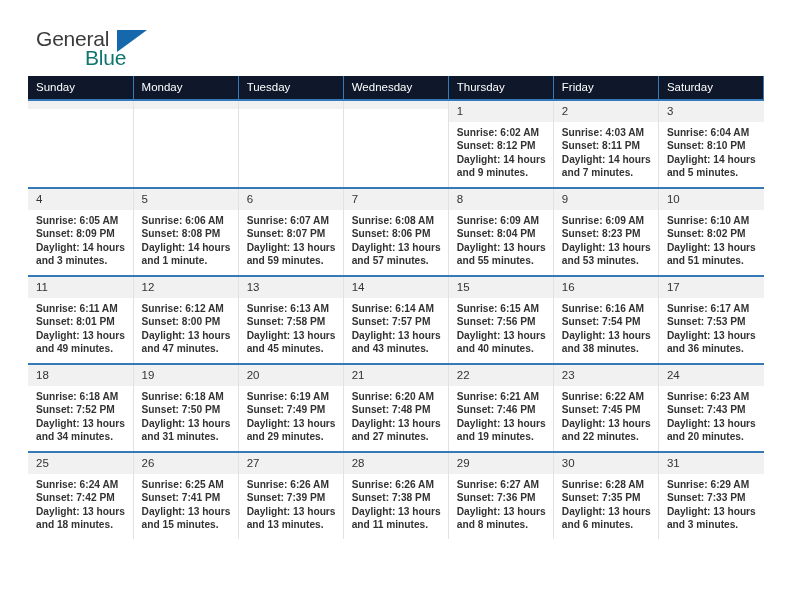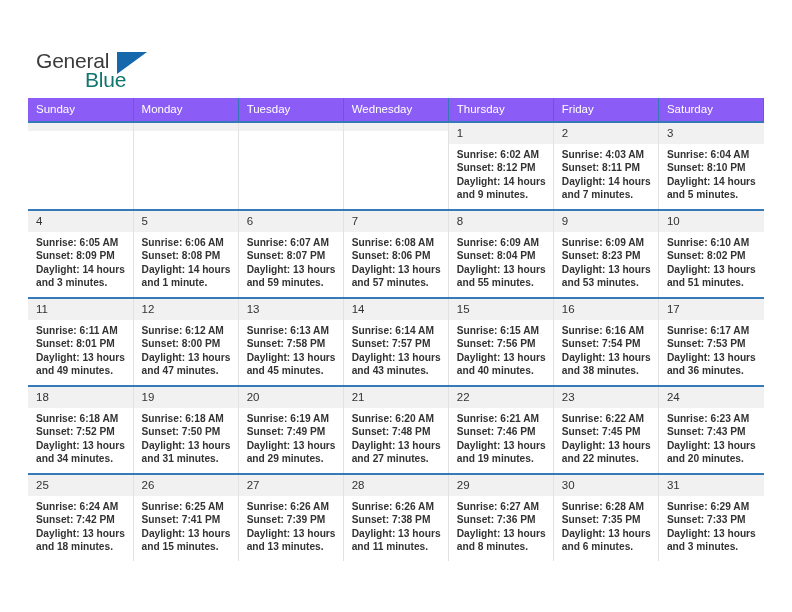"General" .header { margin-top: 22px -> none }
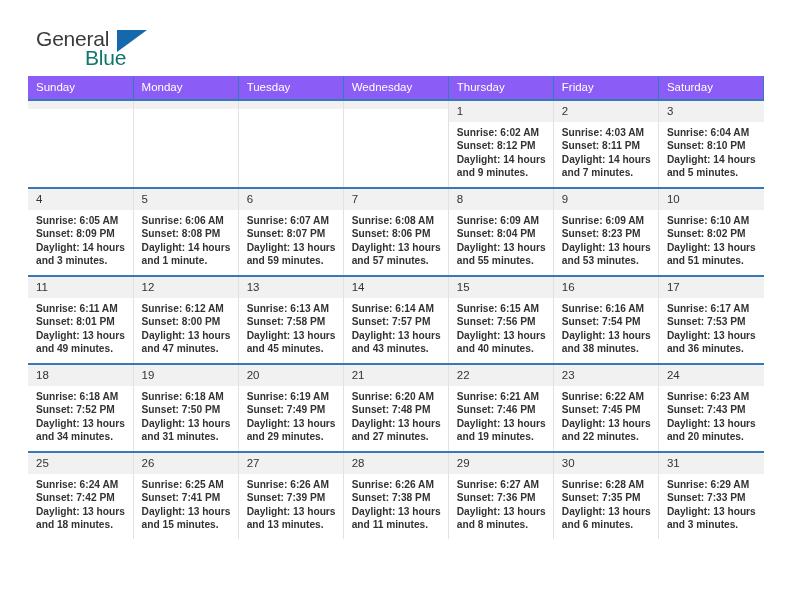"Sunday" .calendar th { background: #8b5cf6 -> #0f172a }
